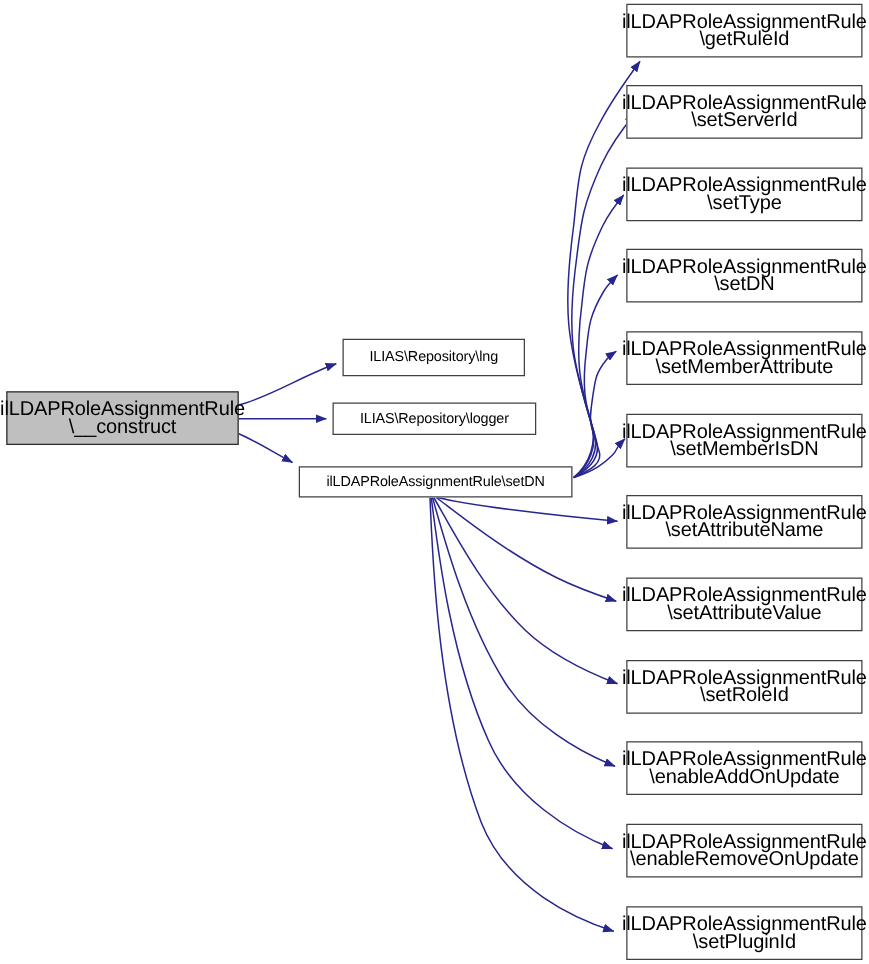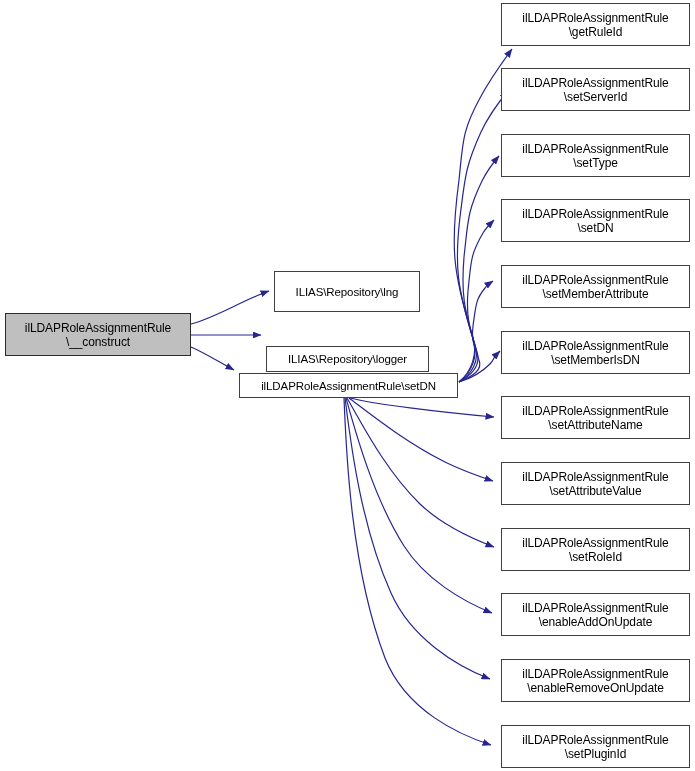"ilLDAPRoleAssignmentRule" .node { font-size: 12px -> 16px }
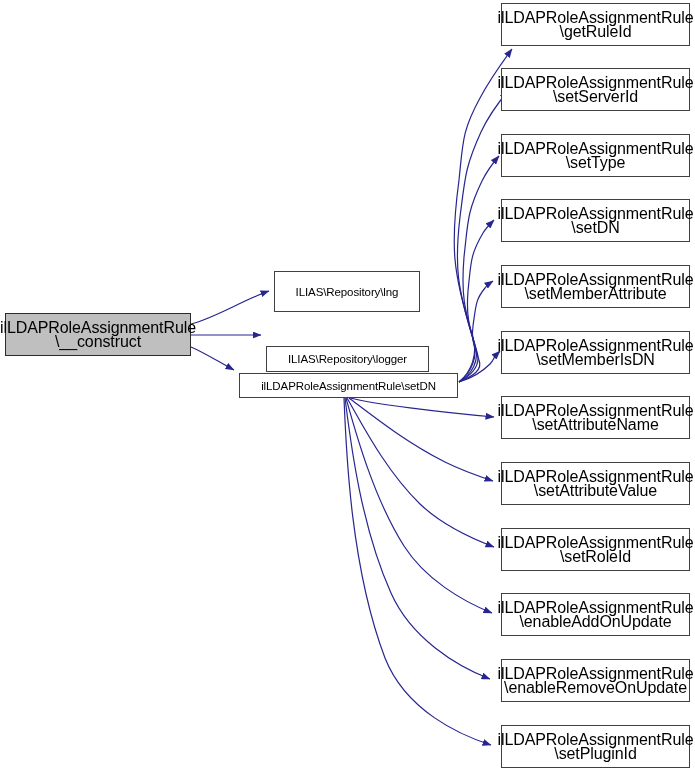"ILIAS\Repository\lng" div.node { height: 41px -> 30px }
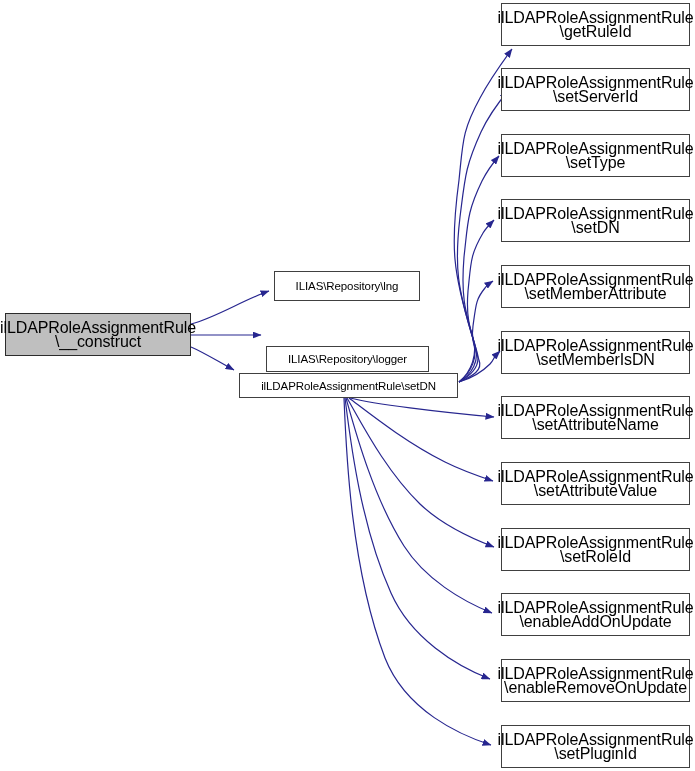"ILIAS\Repository\logger" div.node { margin-top: 24px -> none }
